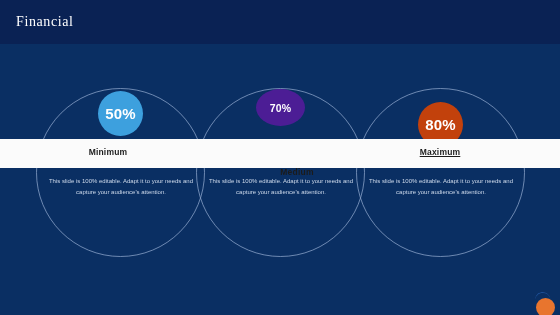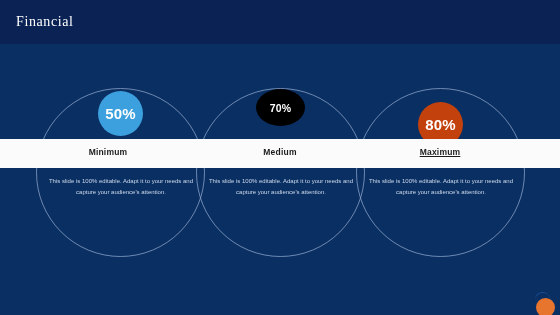"70%" #badge-2 { background: #000000 -> #4c1d95 }
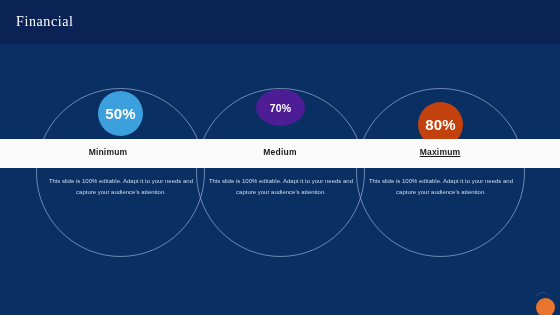"Medium" #label-2 { left: 195px -> 212px; margin-top: none -> 20px }
